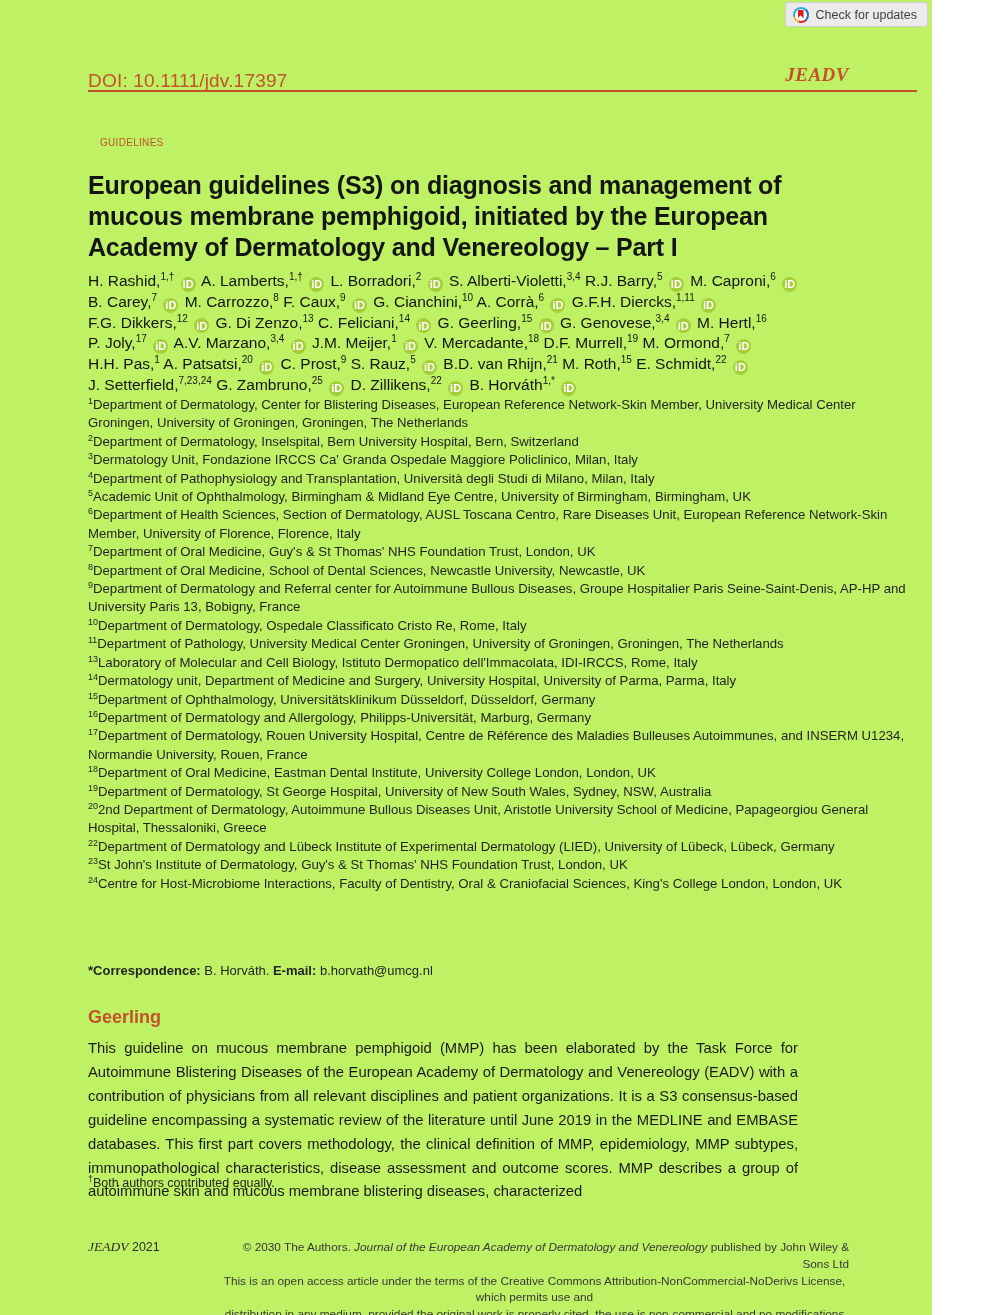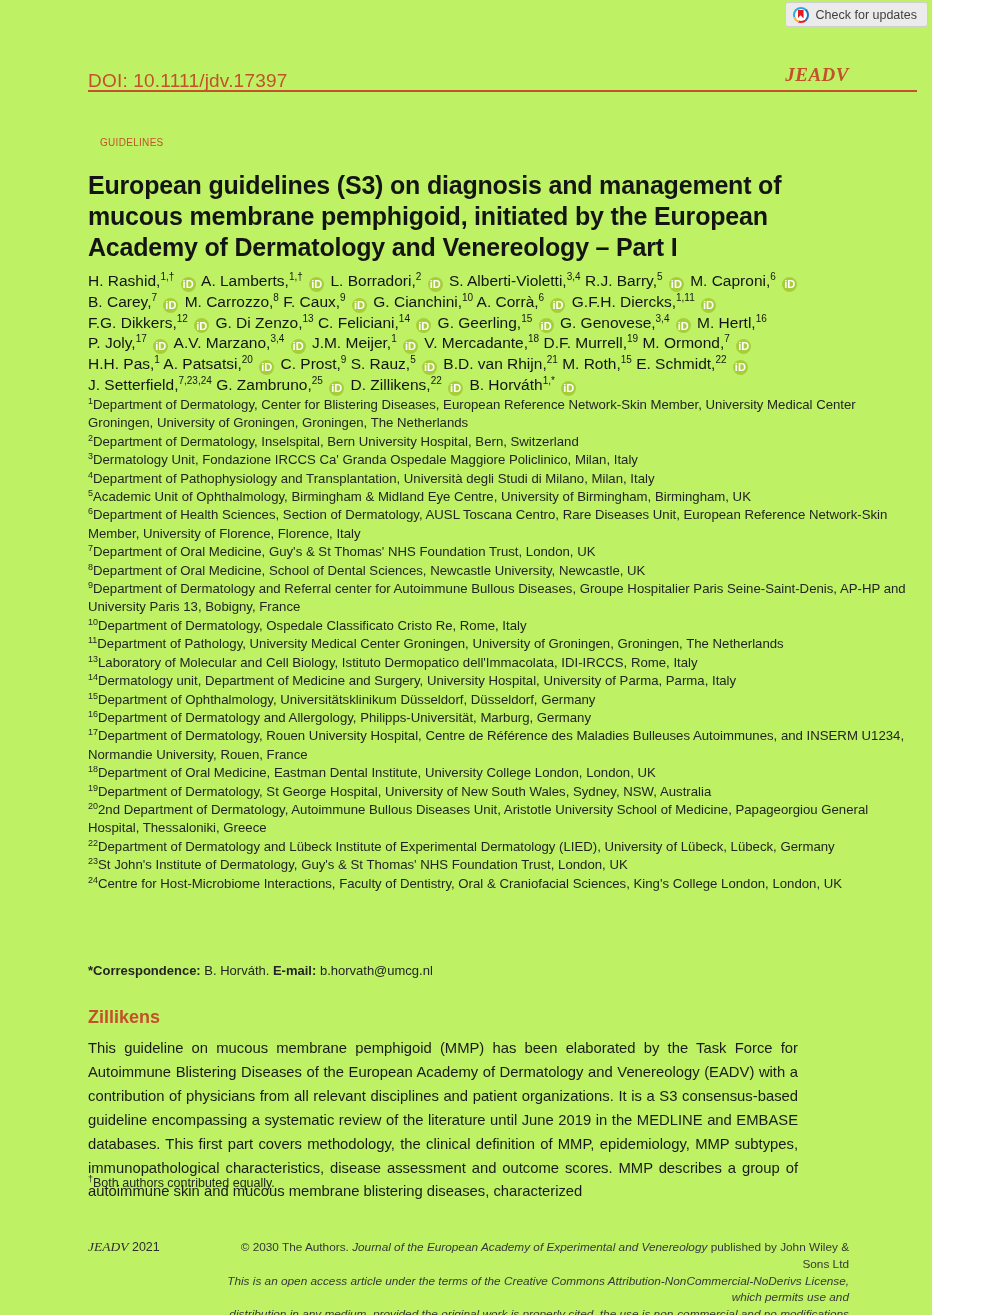"Zillikens" div.abstract-h { text: Zillikens -> Geerling }
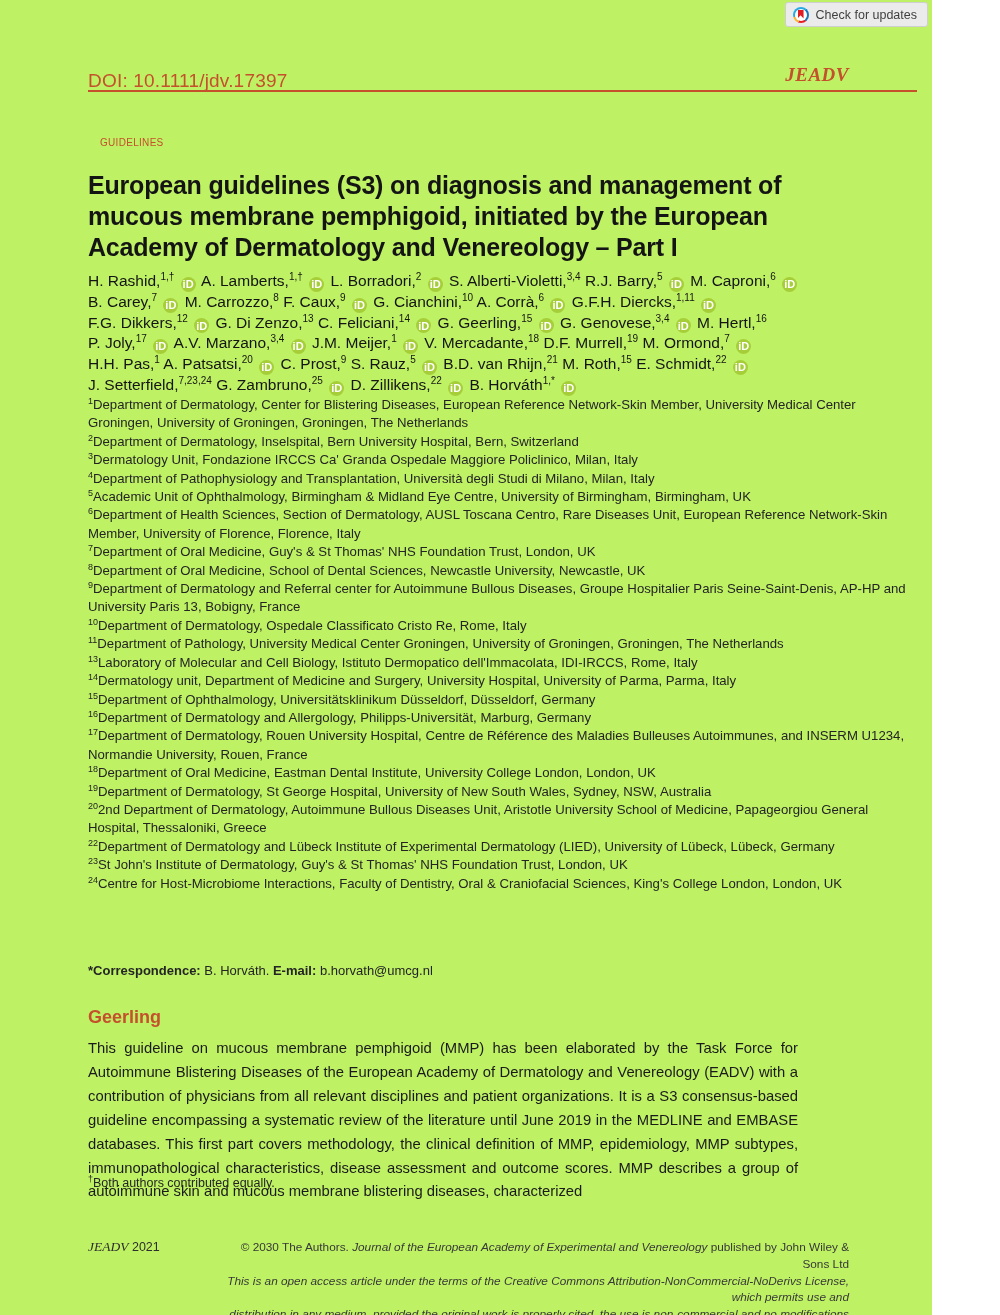"Journal of the European Academy" span.it { text: Experimental -> Dermatology }
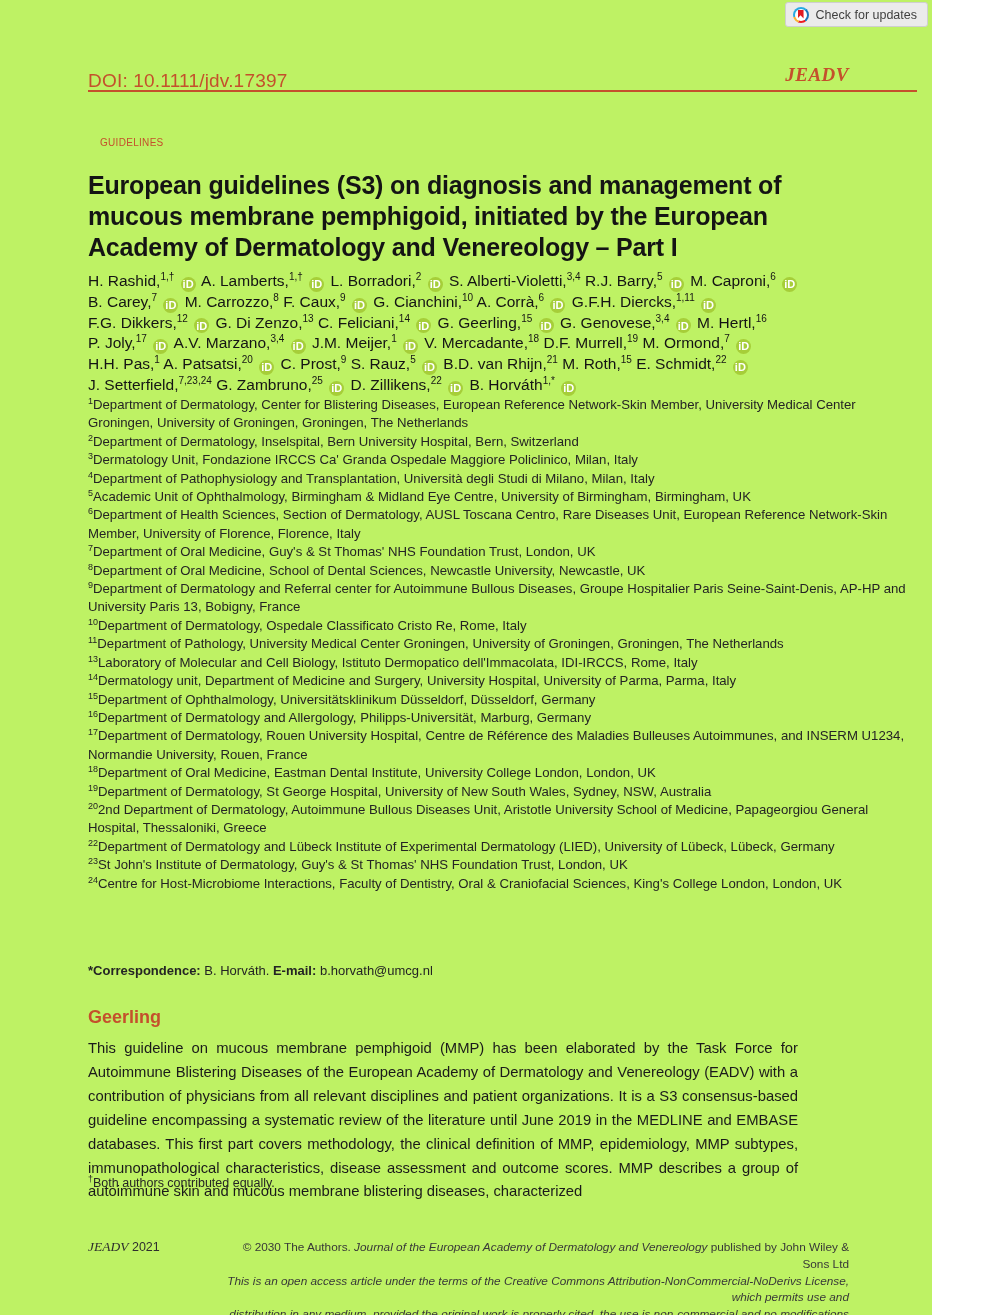"This is an open access" .footer-right .c { font-style: italic -> none; text-align: right -> center }
